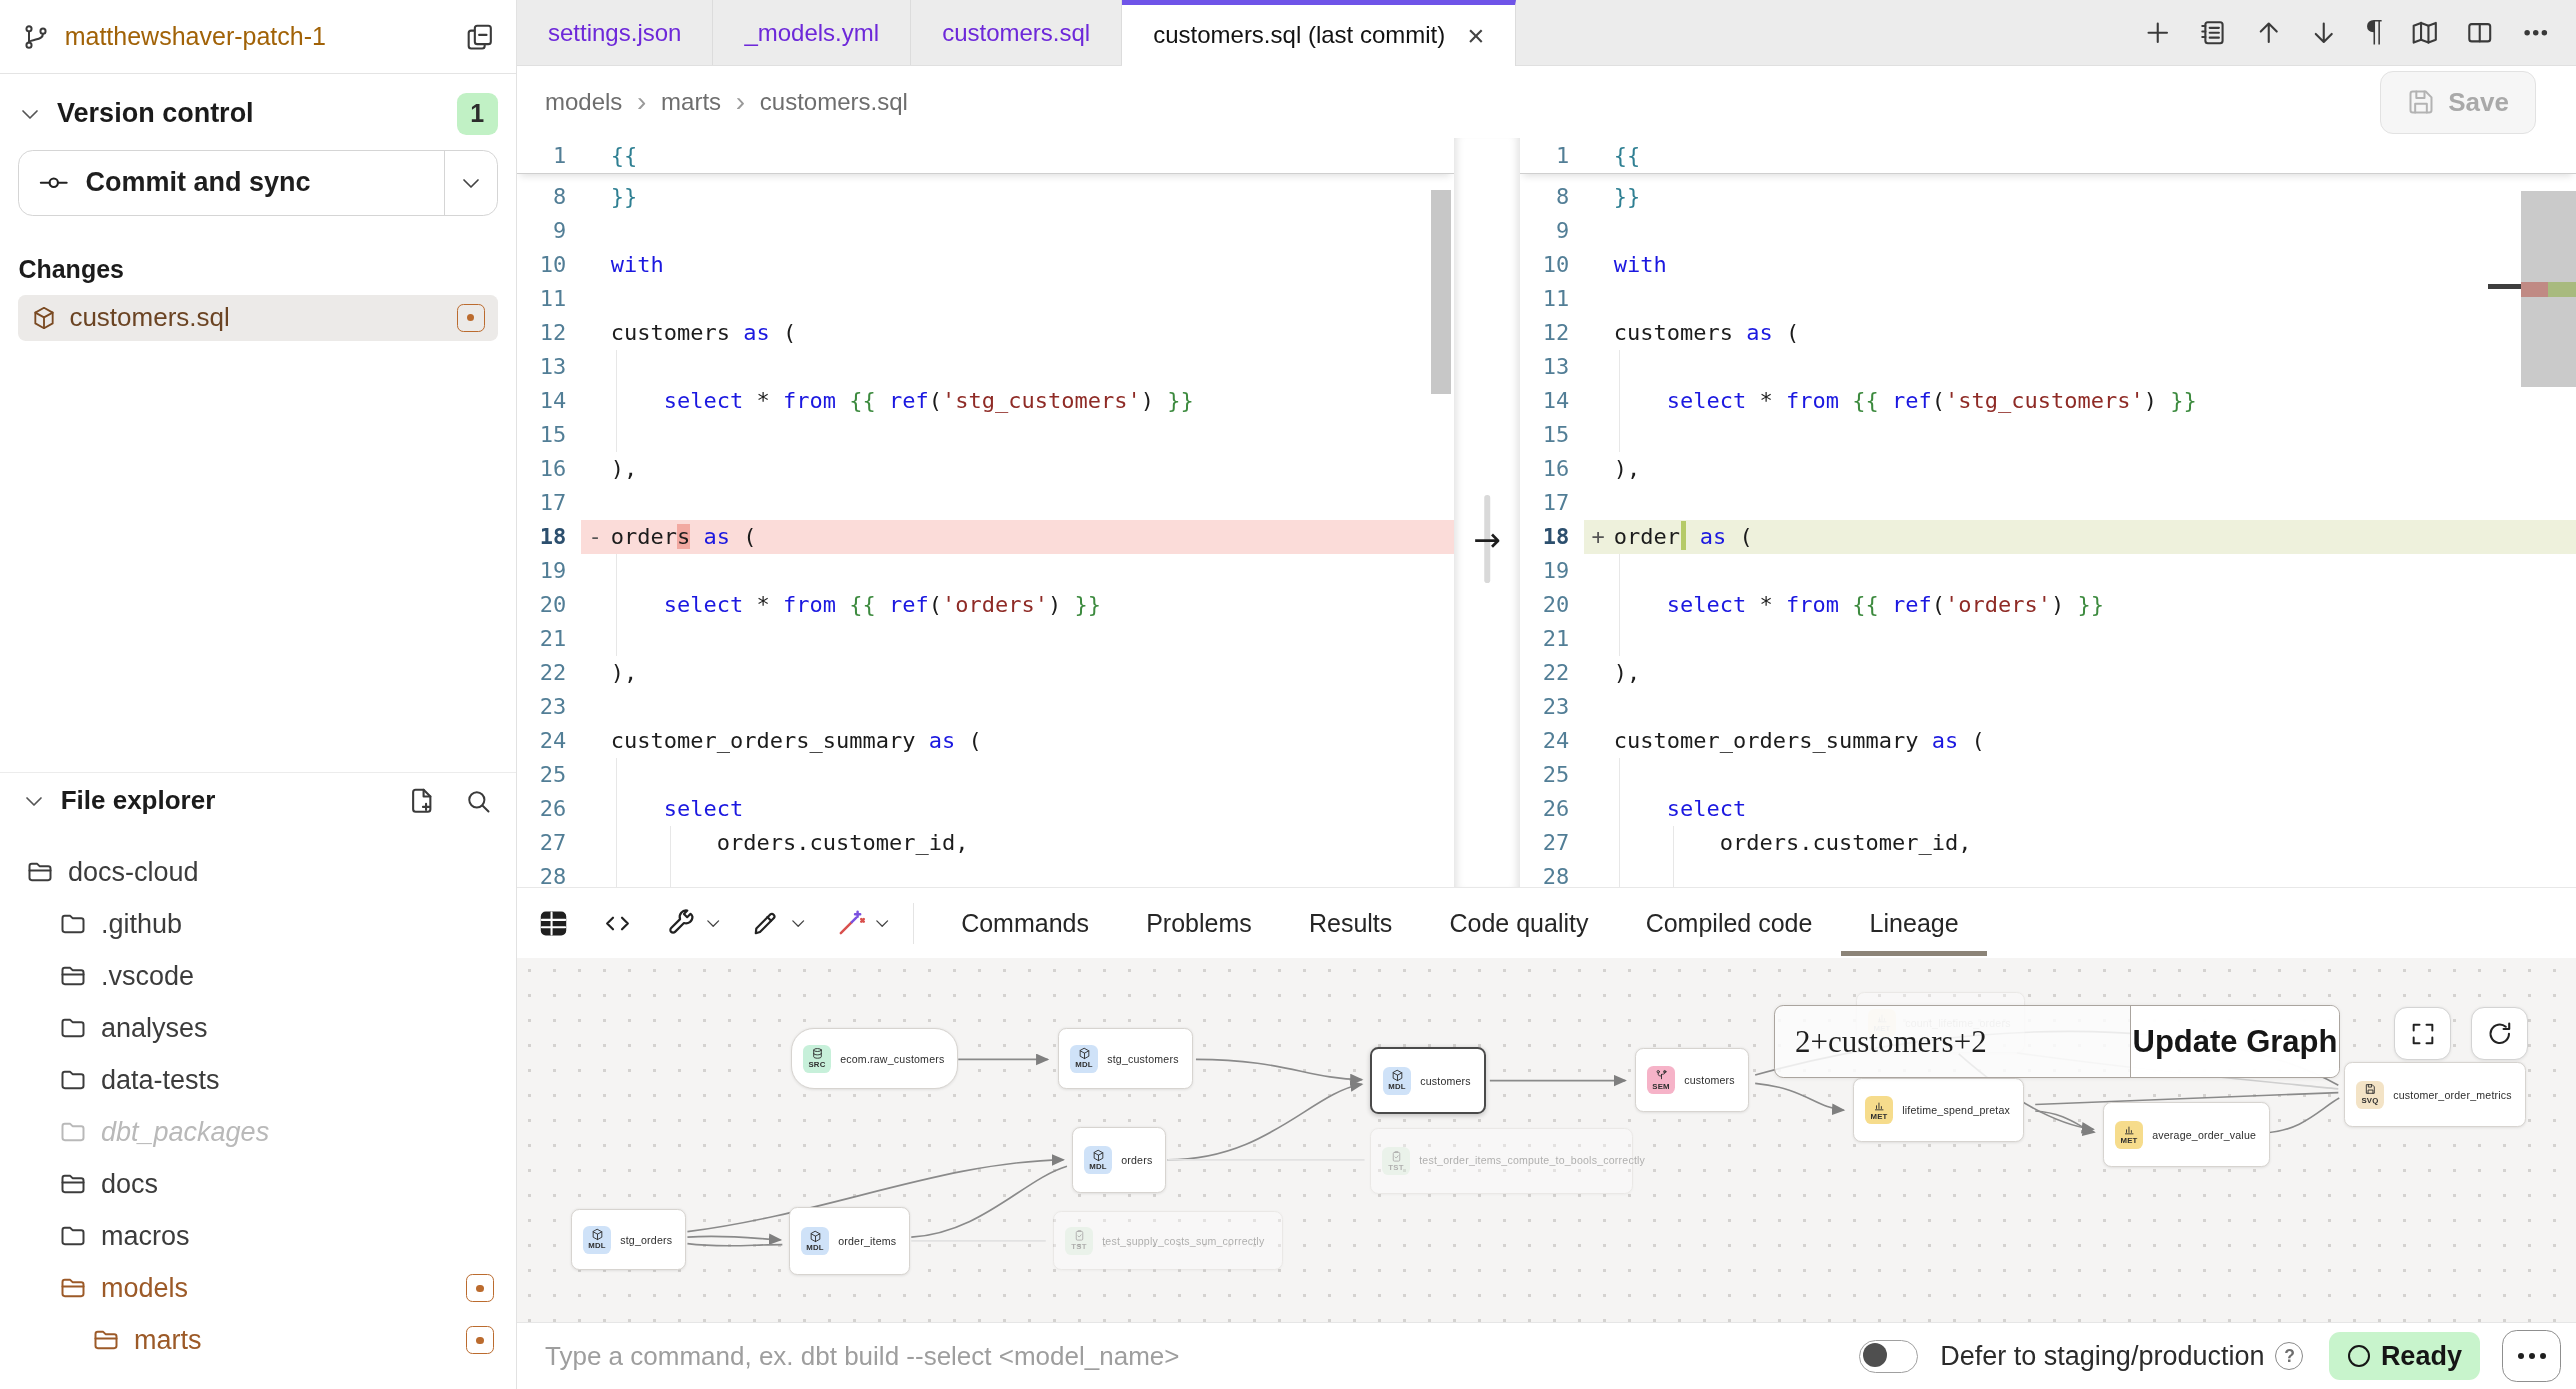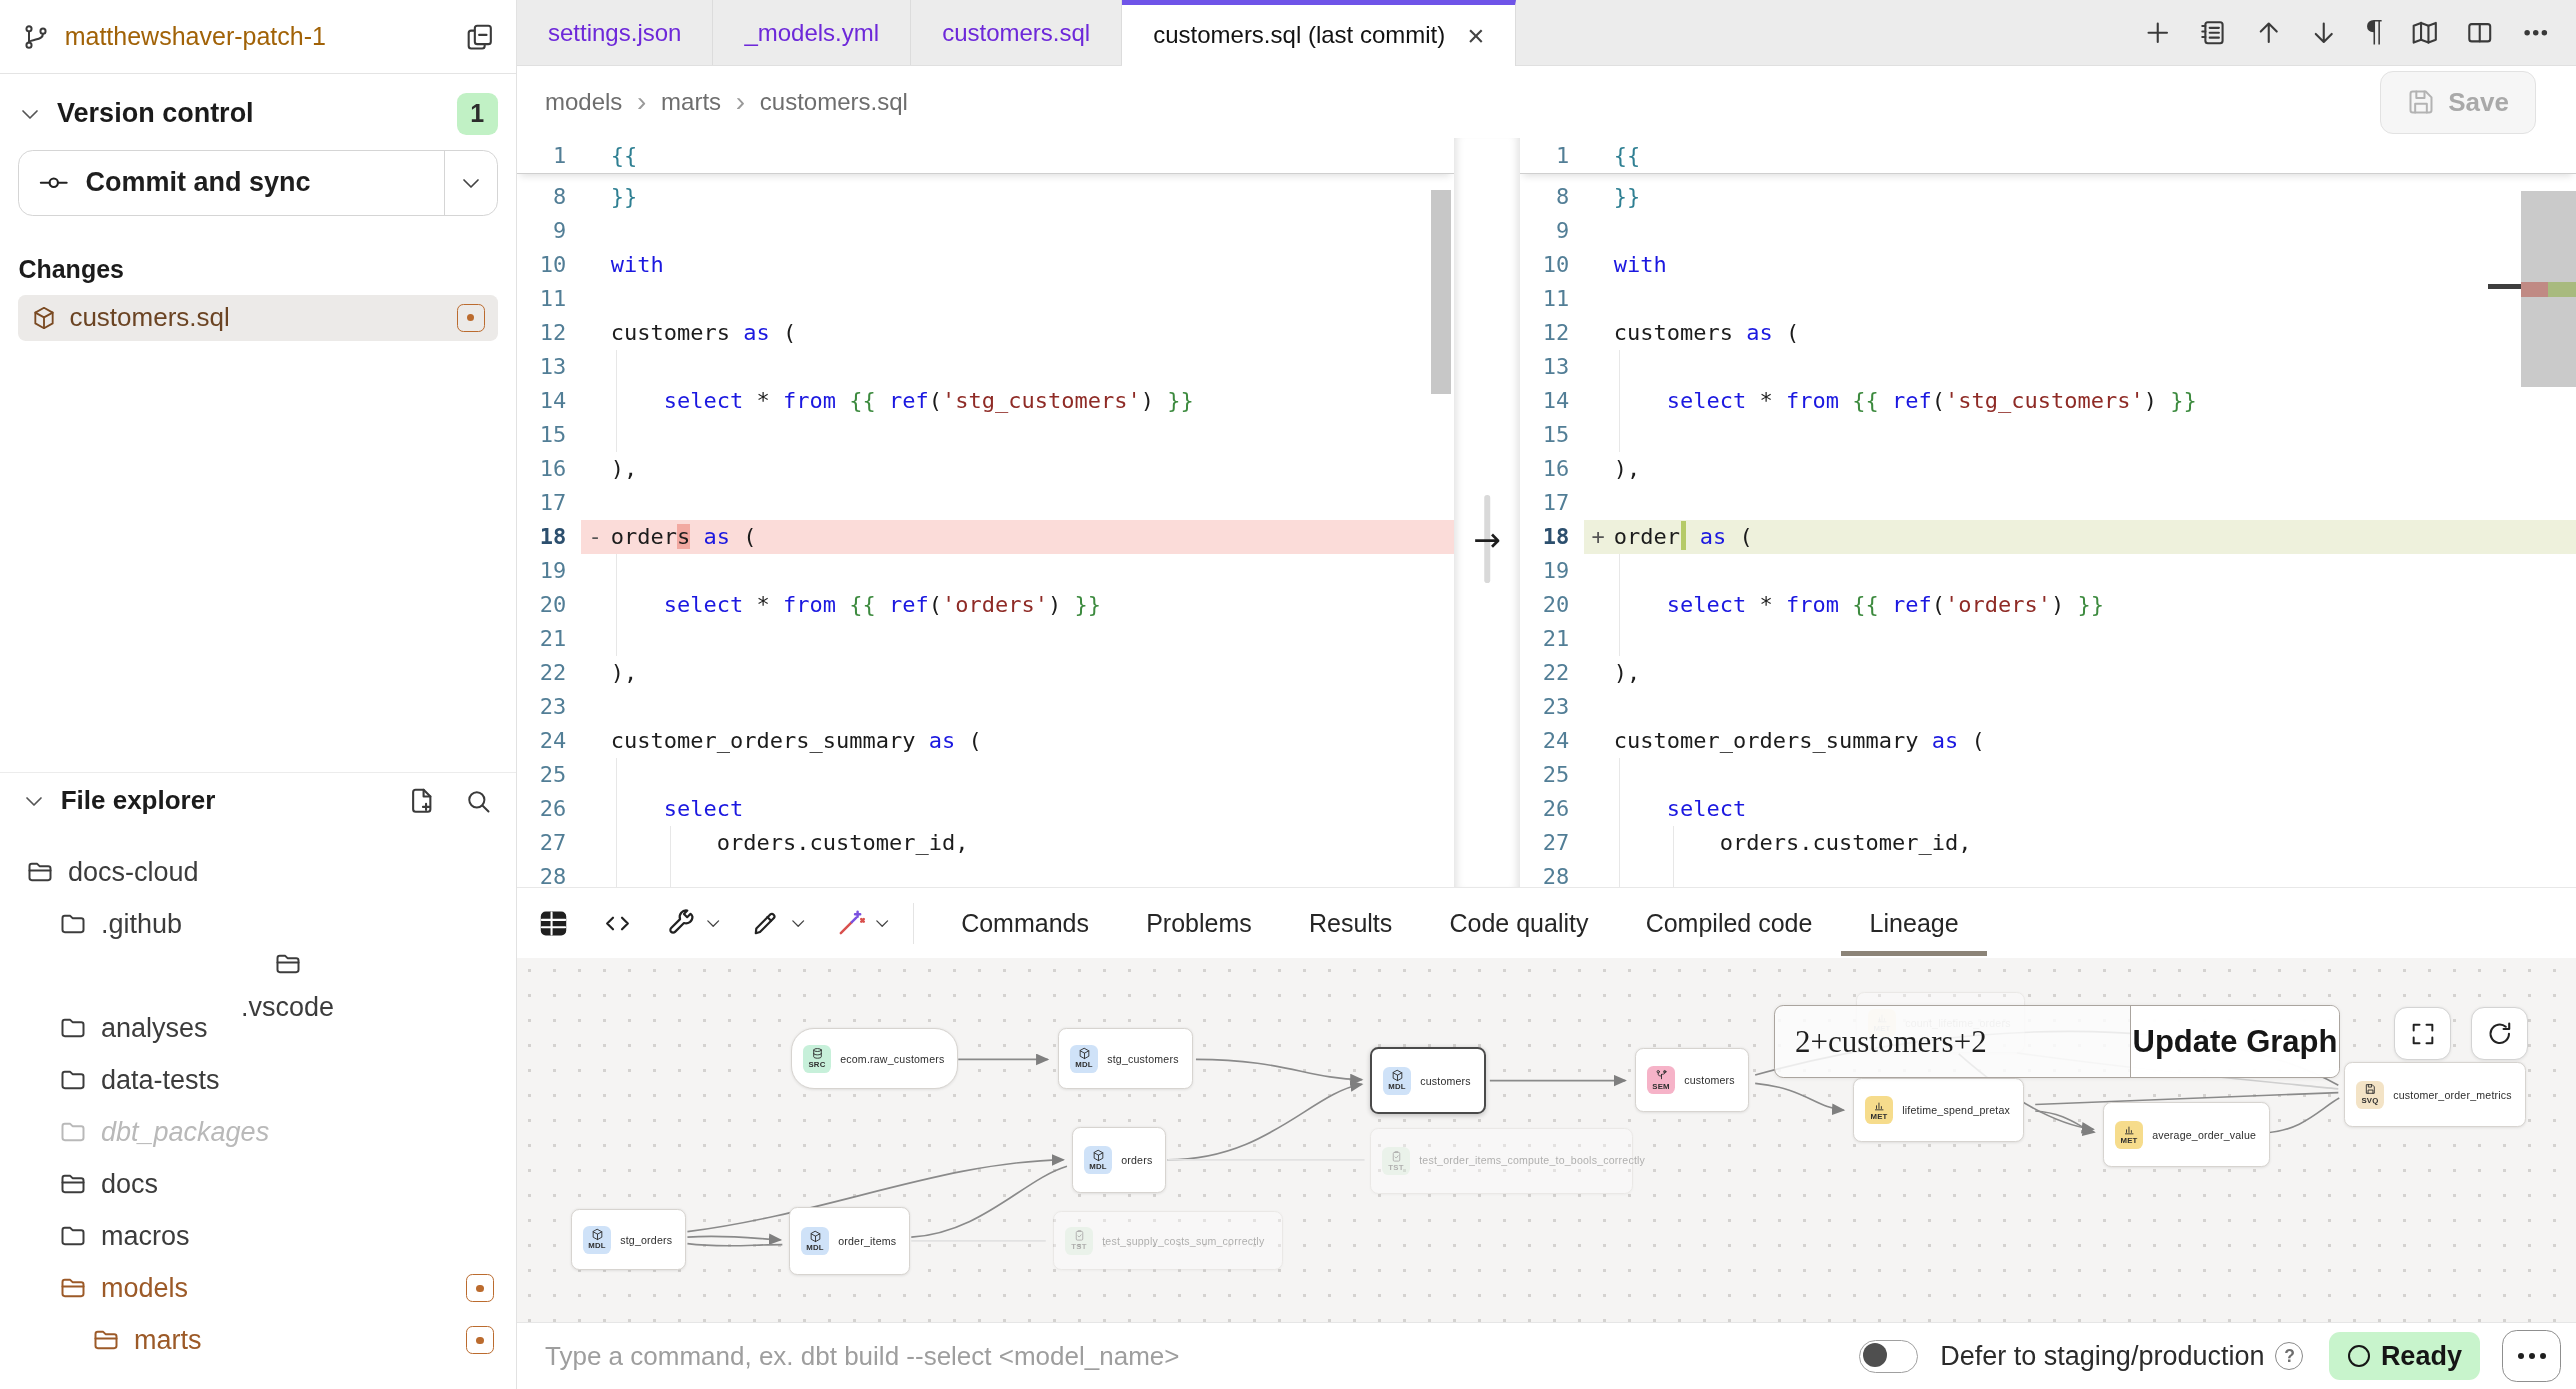".vscode" div.trow { flex-direction: column -> none }
